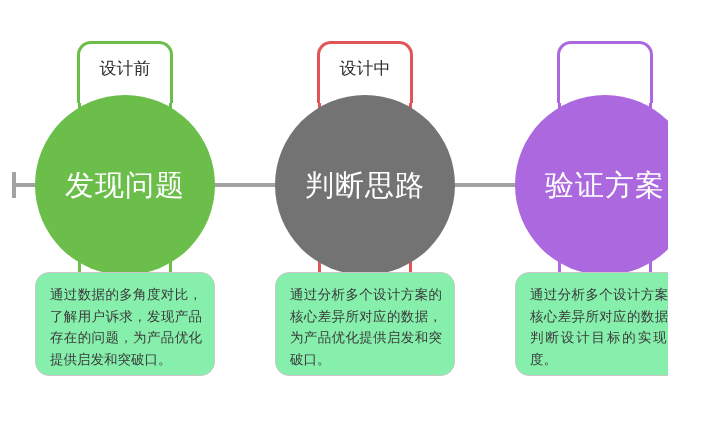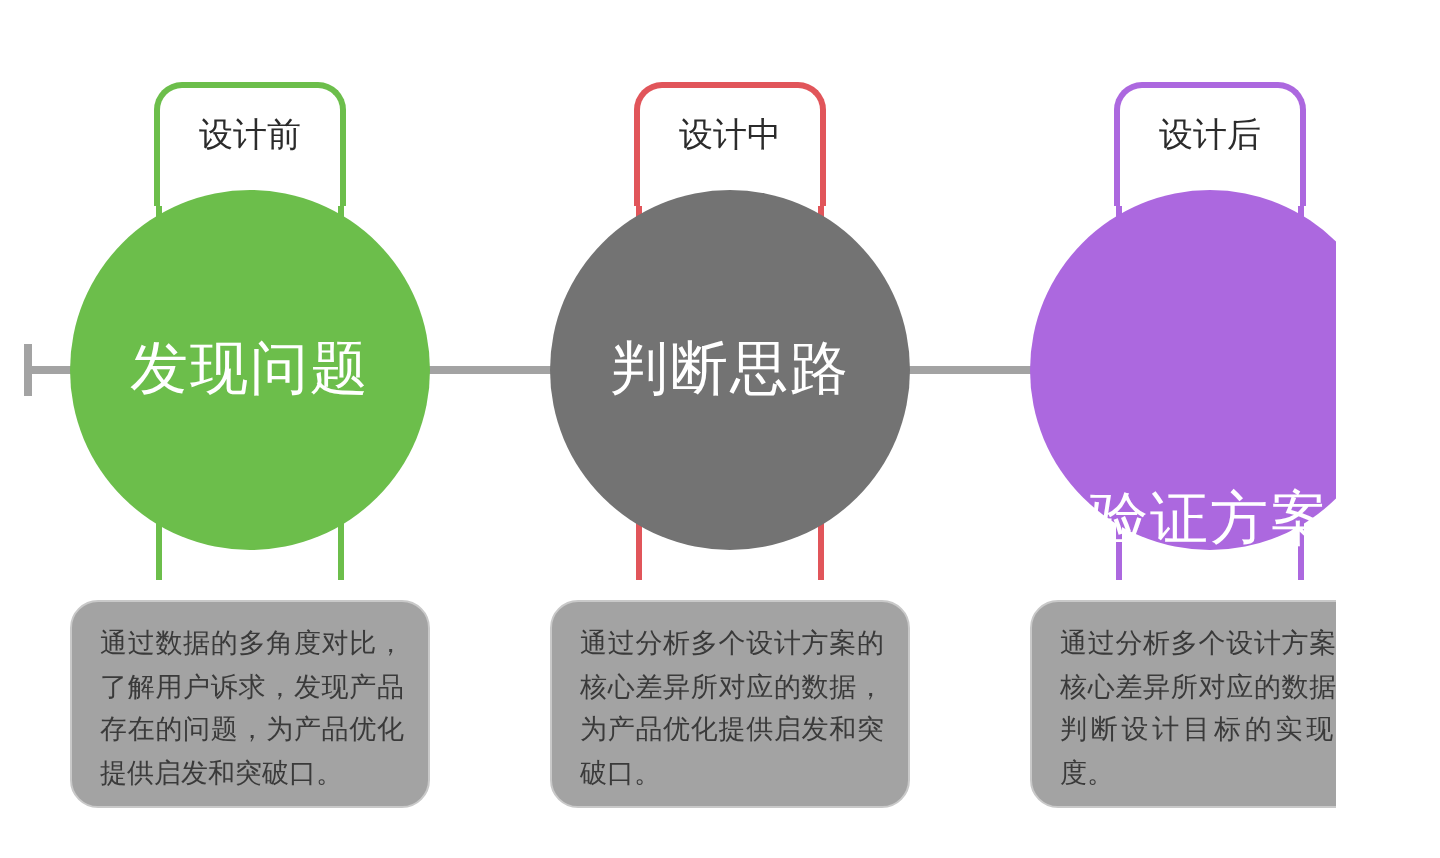"设计后" div.label-text { html: <div>设计后</div> -> none }
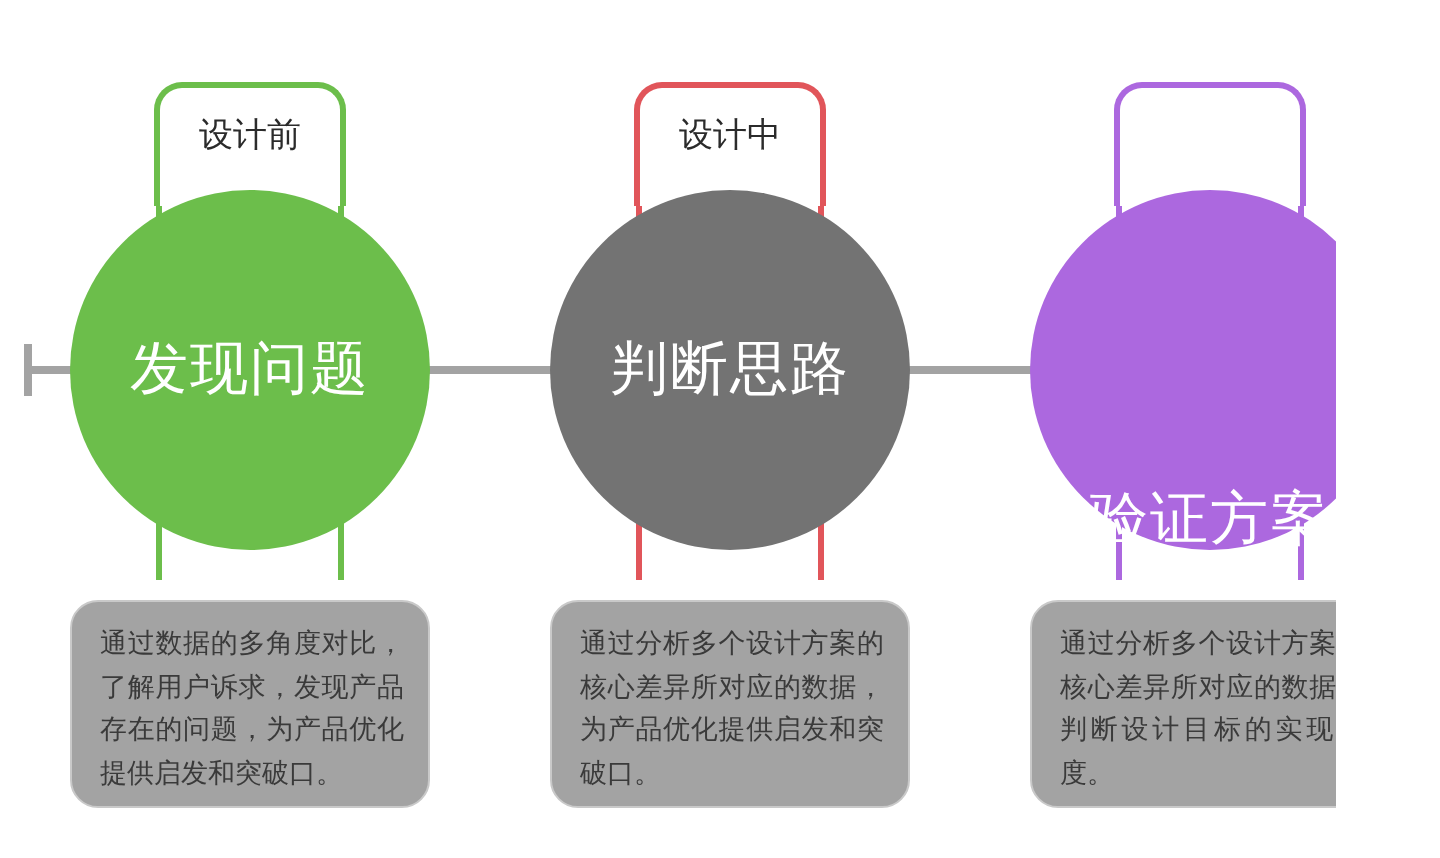"验证方案" div.circle { align-items: flex-end -> none }
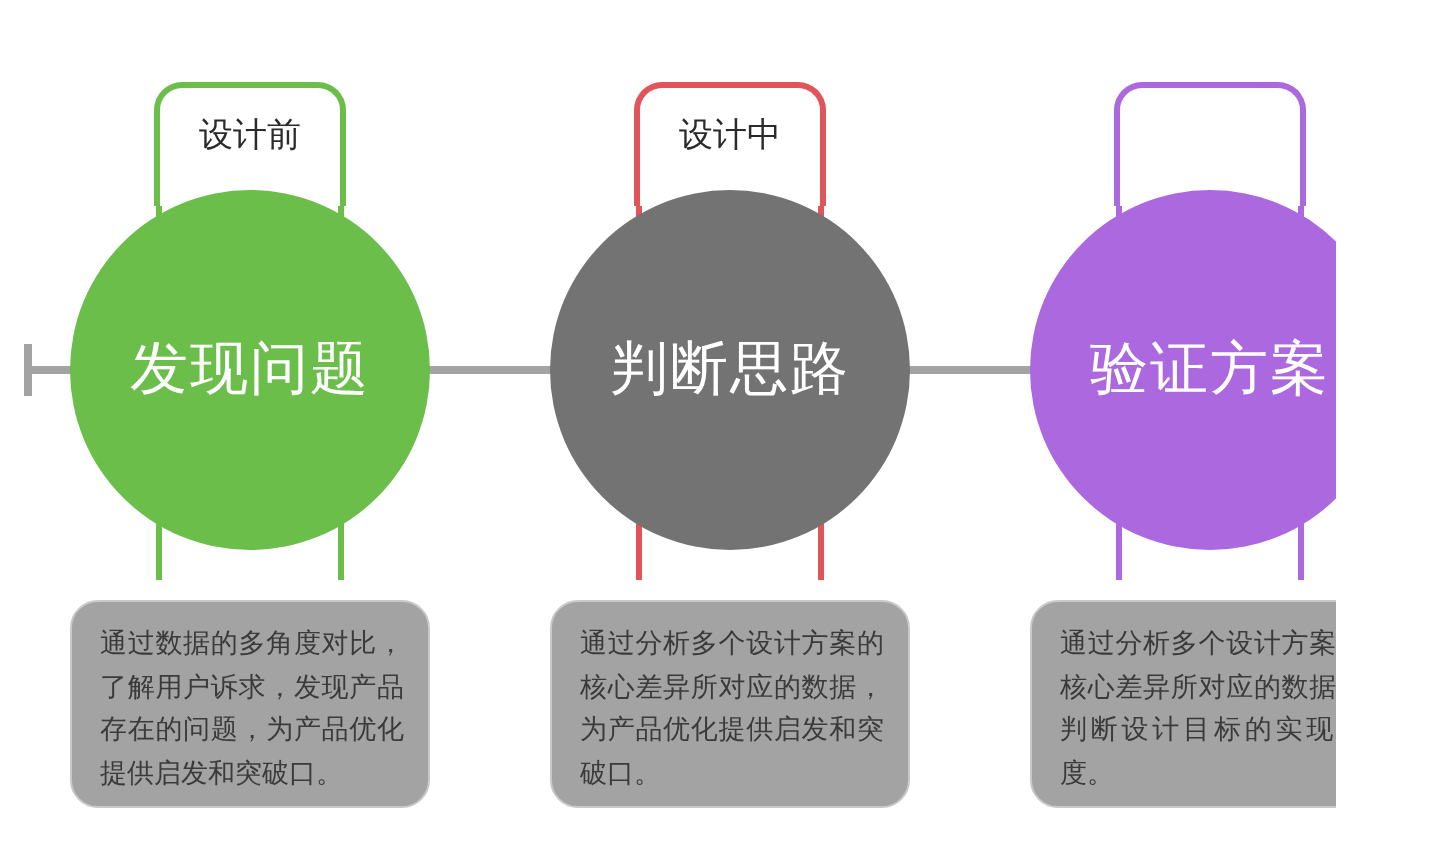"通过数据的多角度对比，了解用户诉求，发现产品存在的问题，为产品优化提供启发和突破" .desc-card { background: #a3a3a3 -> #86efac; top: 300px -> 272px }
